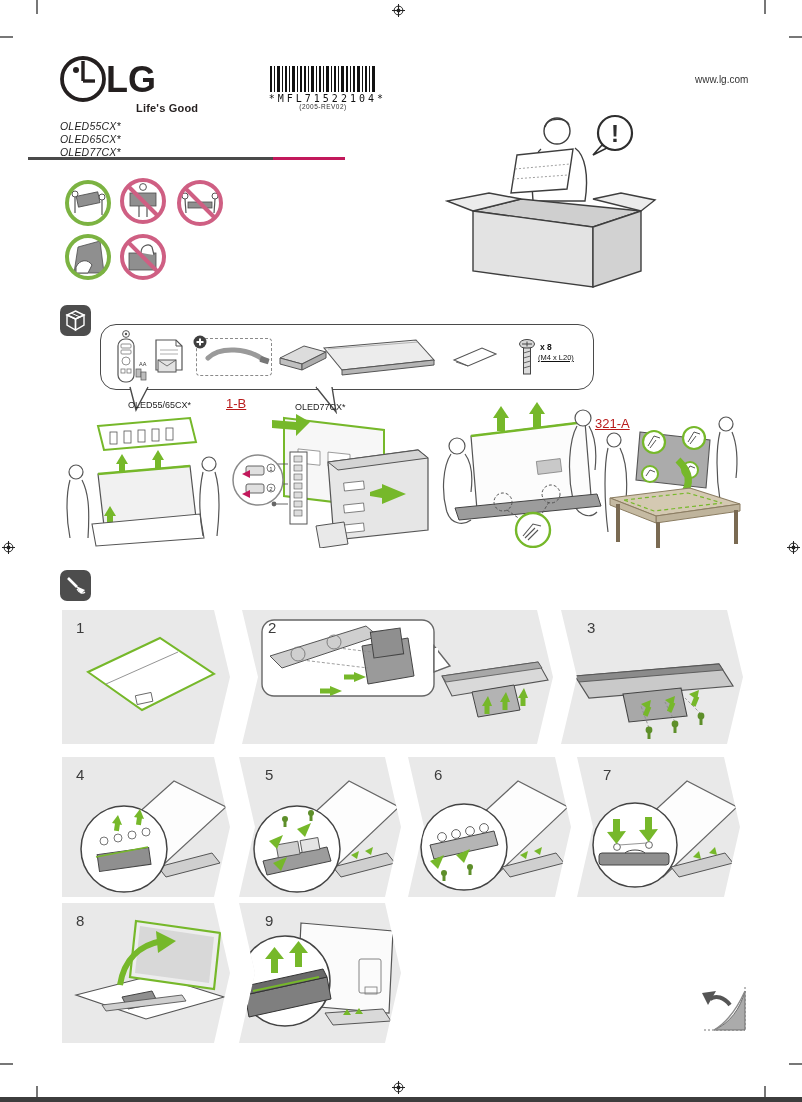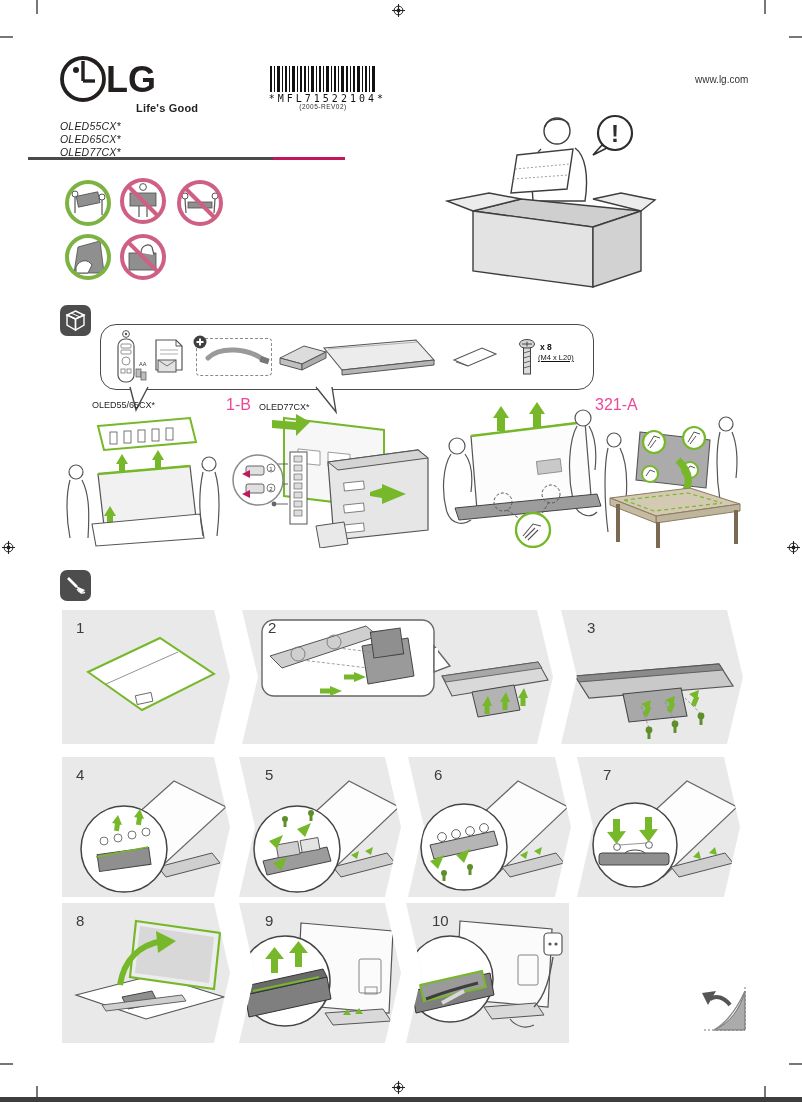"OLED55/65CX*" .seclabel-sm { margin-left: none -> 36px }
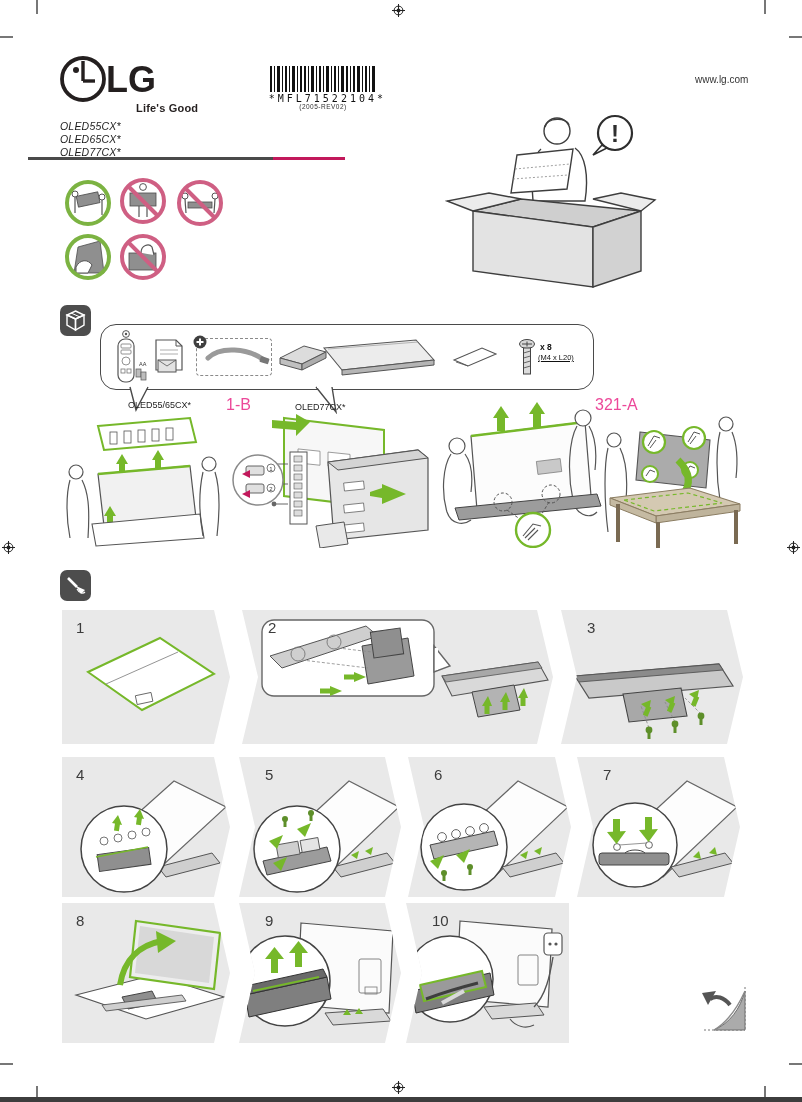"1-B" .seclabel-lg { color: #ec4899 -> #b91c1c; font-size: 16px -> 13px; text-decoration: none -> underline }
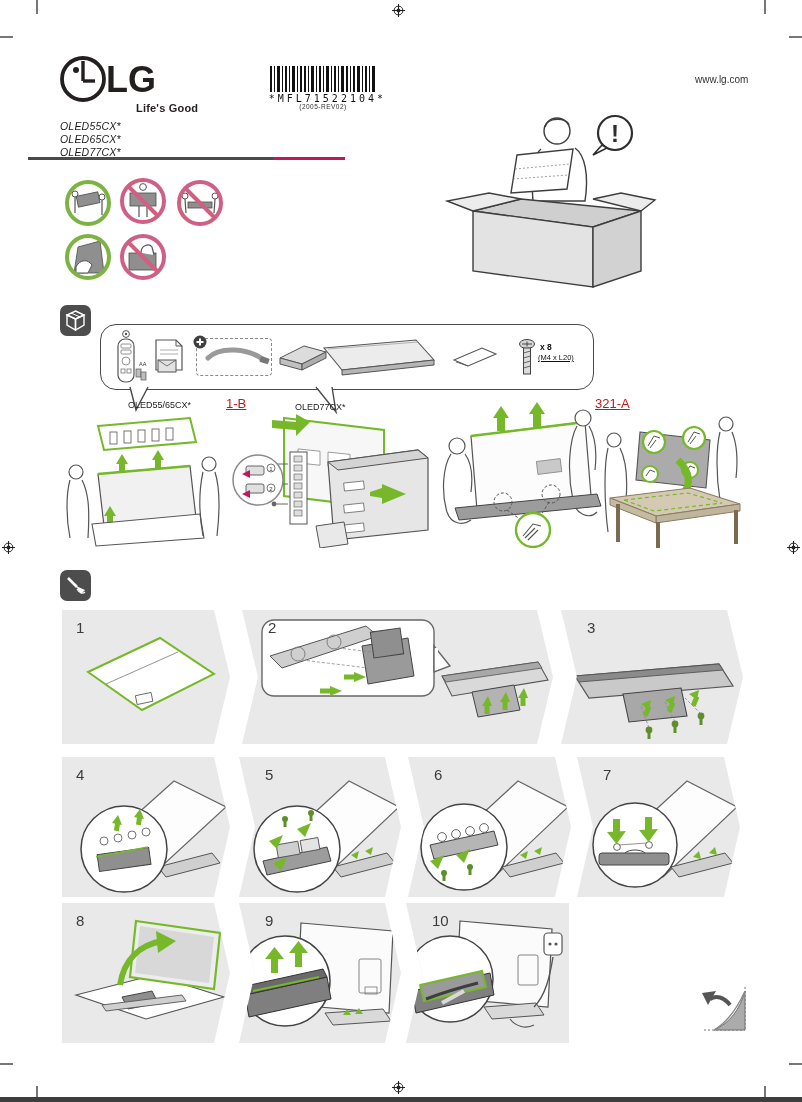"321-A" div.abs { top: 396px -> 416px }
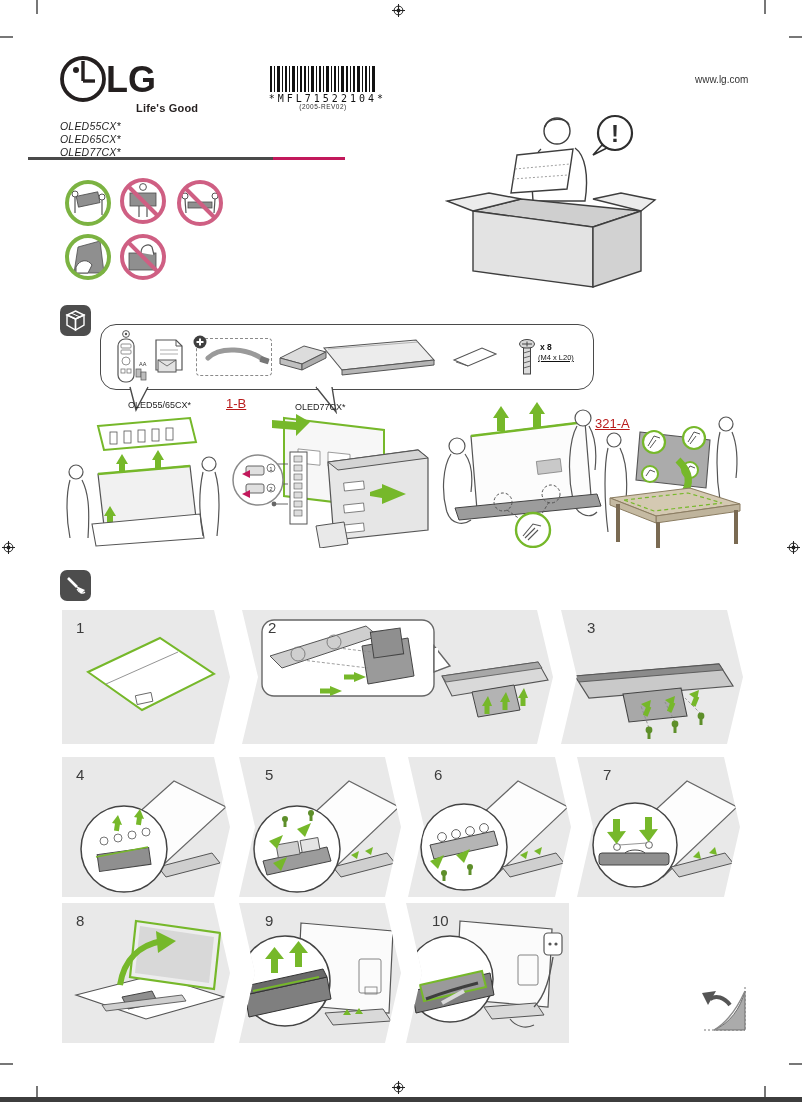"10" div.panel { html: <div> <div>10</div> <svg> <polygon></polygon> <rect></rect> <polygon></polygon> <rect></rect> <circle></circle> <circle></circle> <path></path> <path></path> <circle></circle> <polygon></polygon> <polygon></polygon> <path></path> <path></path> </svg> </div> -> none }
